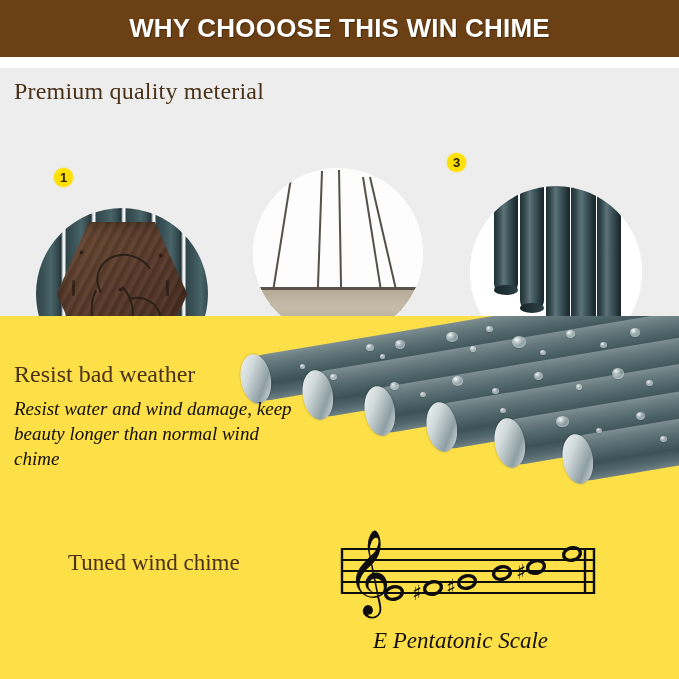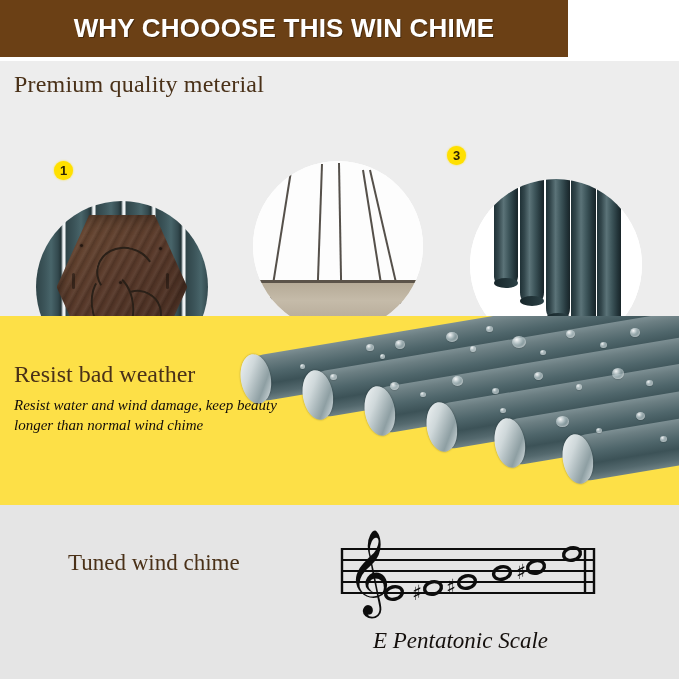"WHY CHOOOSE THIS WIN CHIME" .header-bar { width: 568px -> 679px }
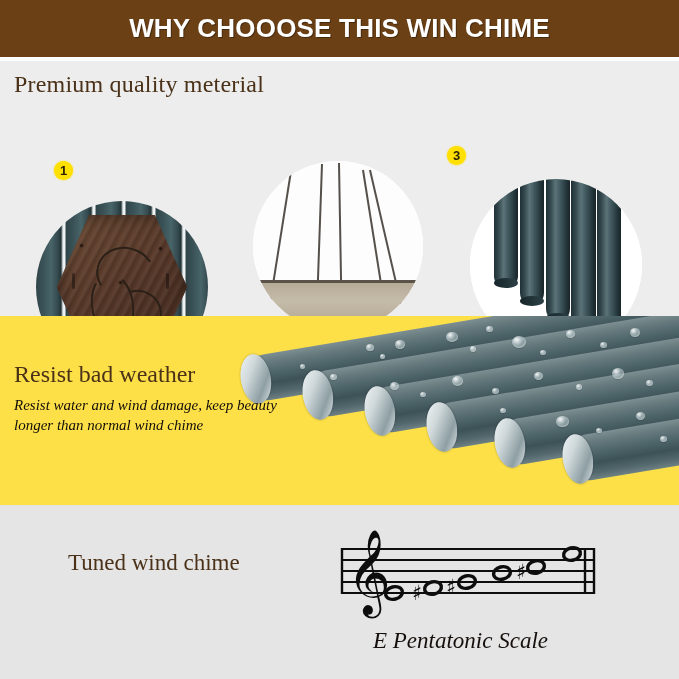"Premium quality meterial" .sec-premium { top: 61px -> 68px }
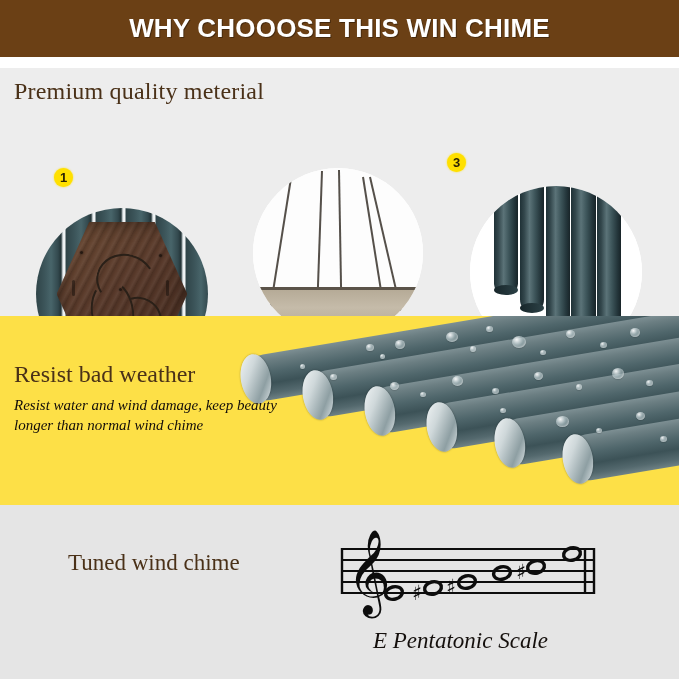"Resist water and wind damage," .weather-body { font-size: 15px -> 19px }
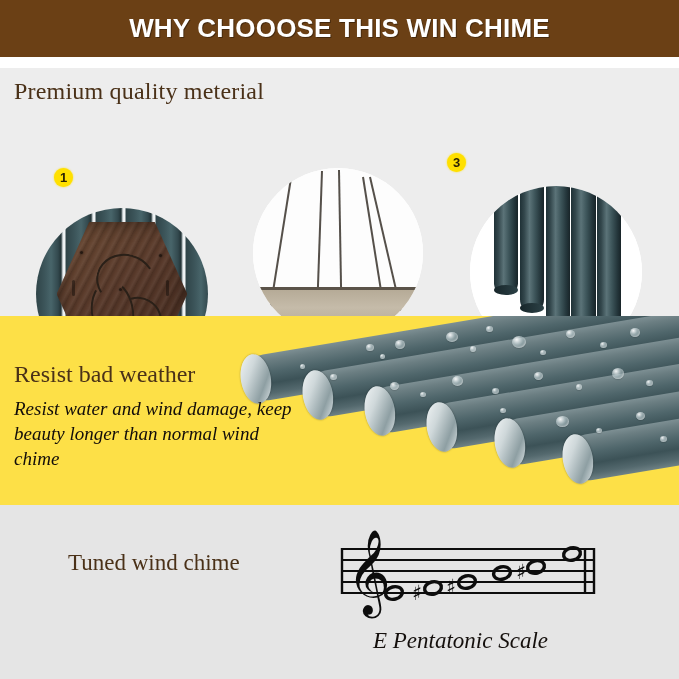"Tuned wind chime" .sec-tuned { background: #e5e5e5 -> #fde047 }
